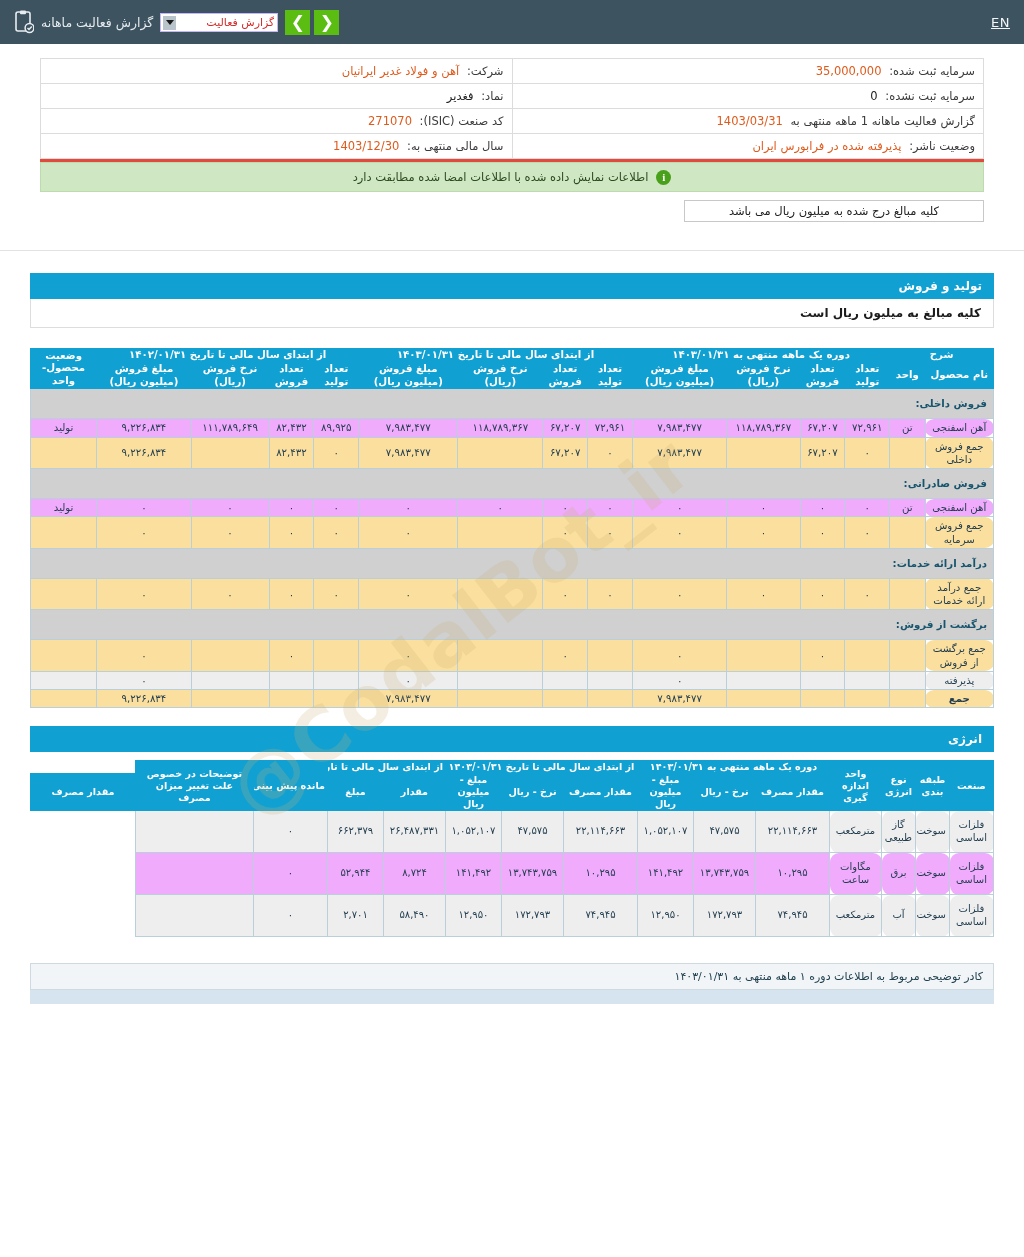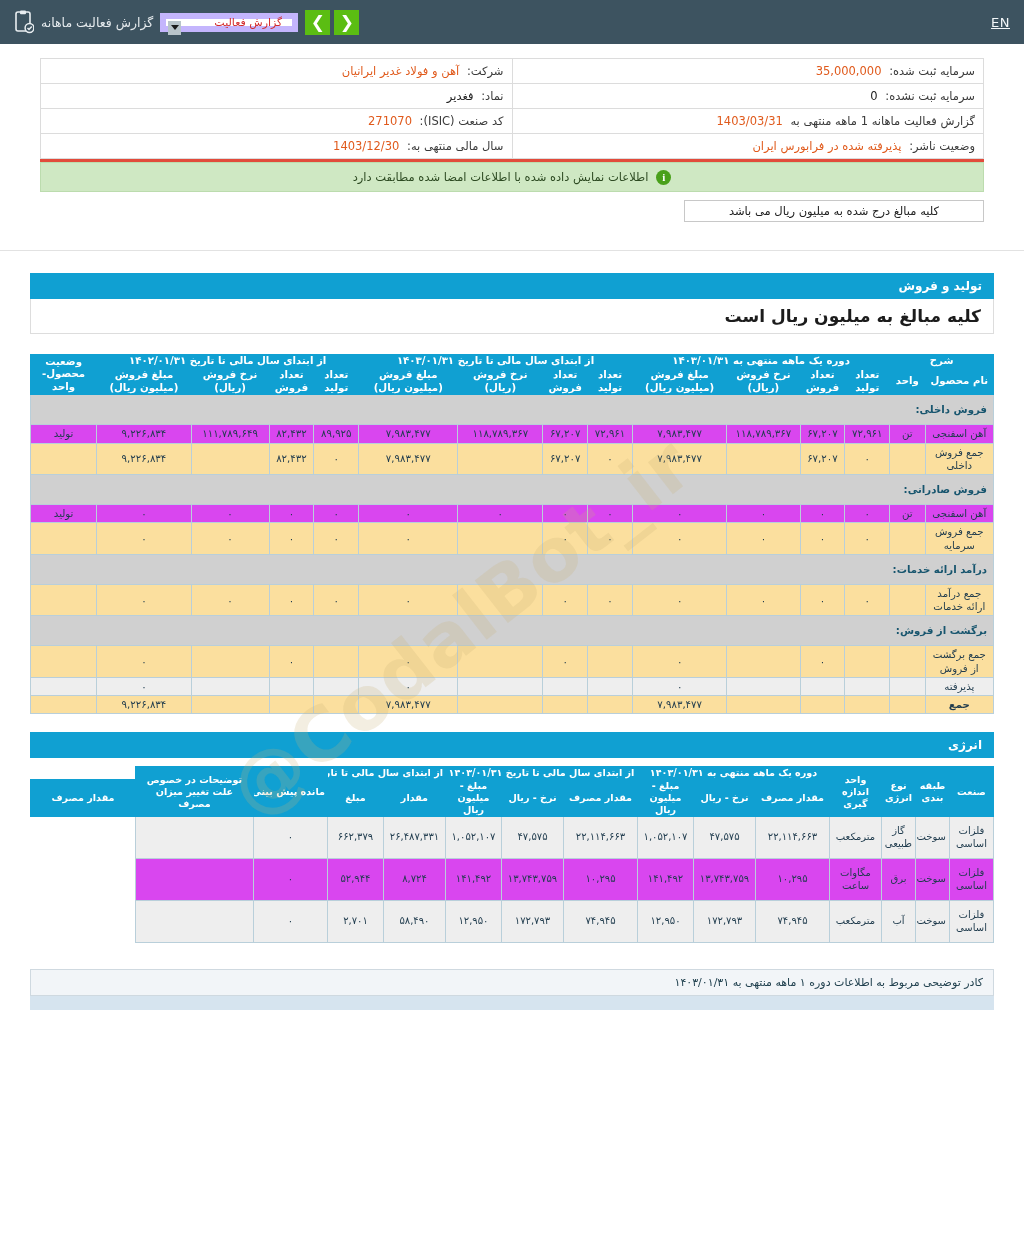"گزارش فعالیت" .report-select { border: 6px solid #c4b5fd -> 1px solid #c4b5fd; padding: 0 10px -> 0 3px; width: 138px -> 118px }
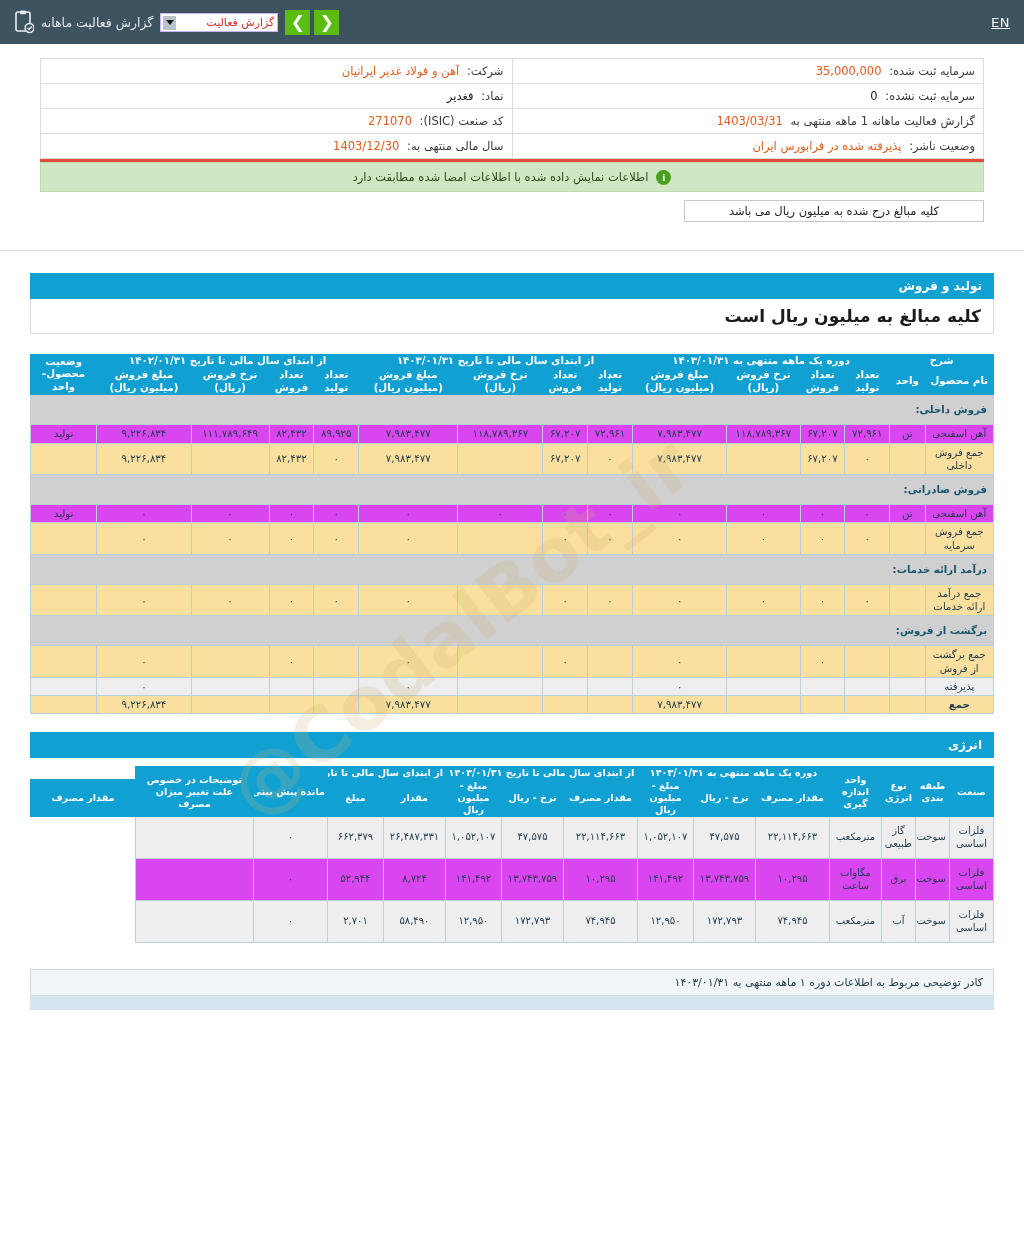"کلیه مبالغ به میلیون ریال" .secsub { font-size: 17px -> 12px }
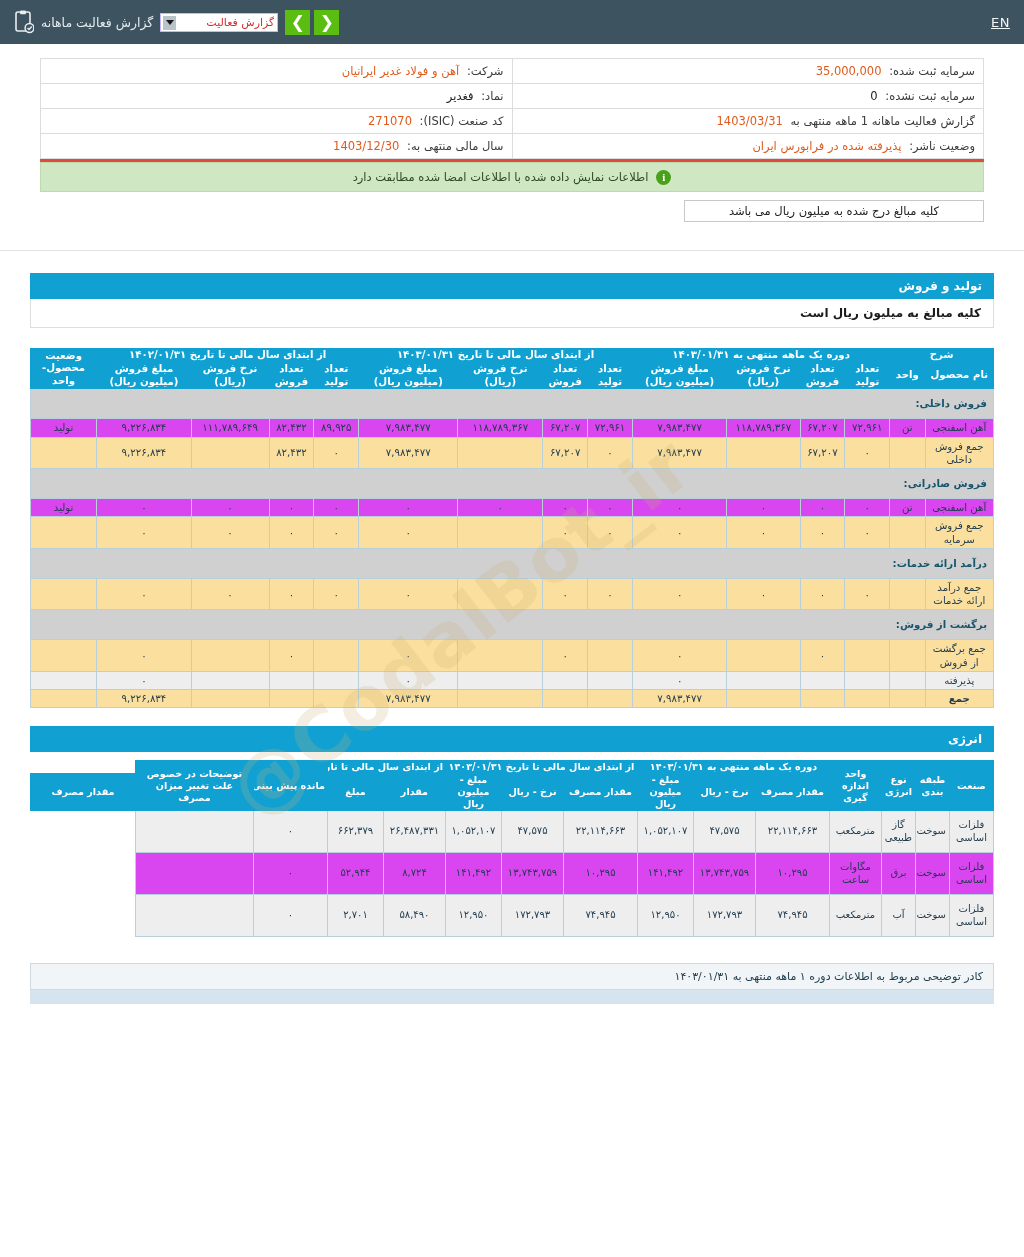"تولید" tr.blue td { background: #d946ef -> #f0abfc }
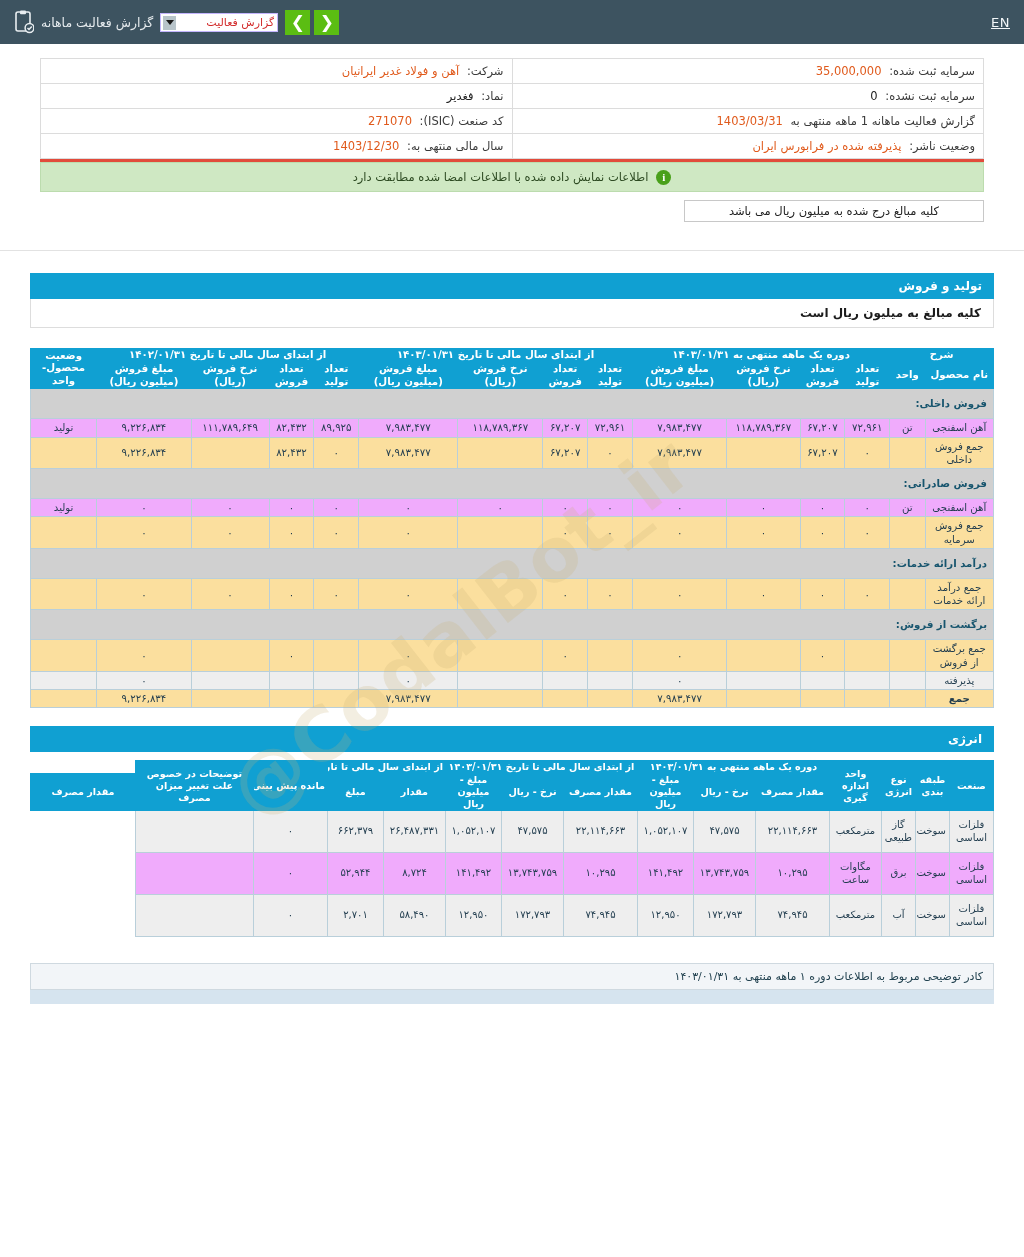"آهن اسفنجی" td.name-cell { border-radius: none -> 9px }
